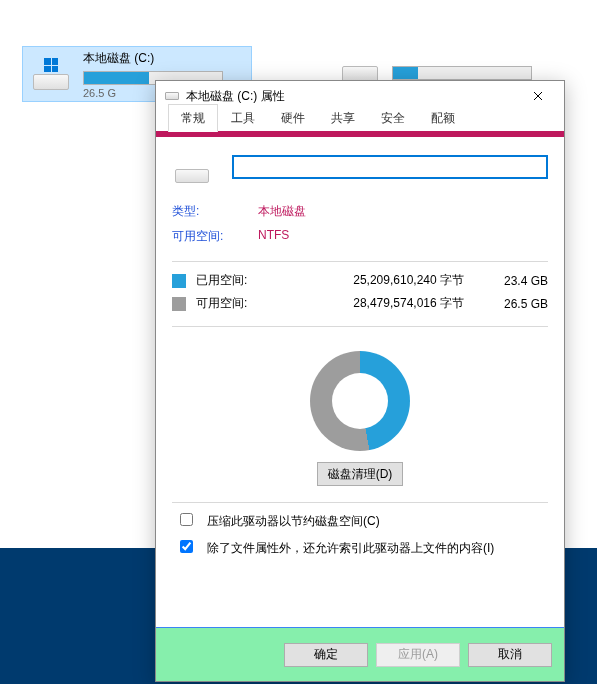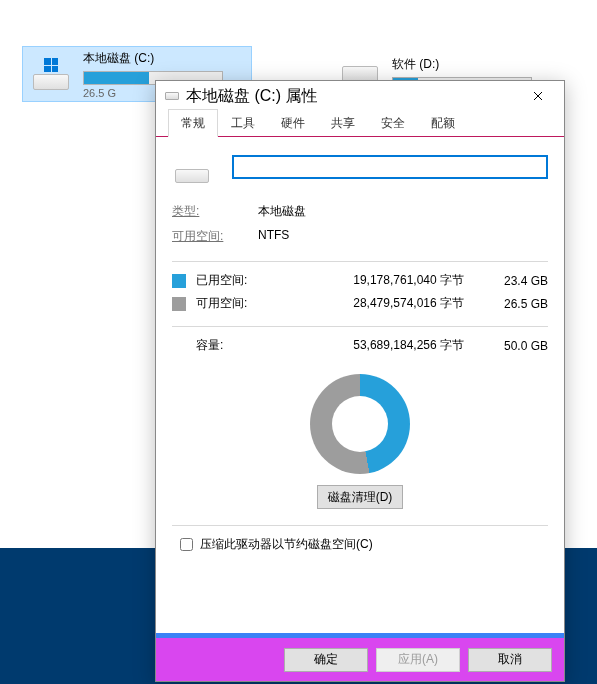"软件 (D:)" div.drive-name { html: <div>软件 (D:)</div> -> none }
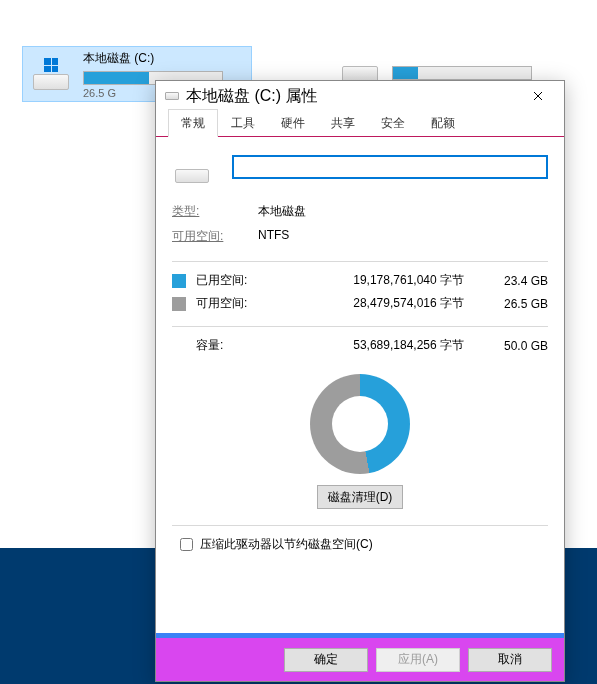"本地磁盘 (C:) 属性" .titlebar .tb-title { font-size: 16px -> 12px }
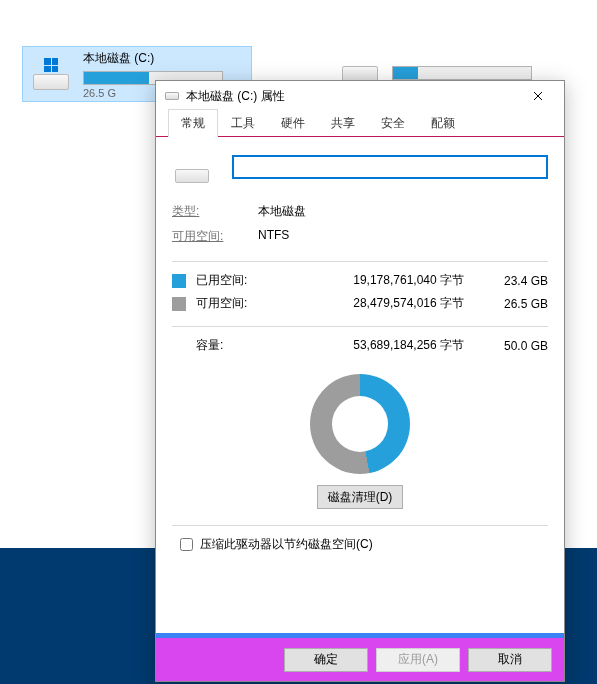"常规" .tabstrip { border-bottom: 1px solid #be185d -> 6px solid #be185d }
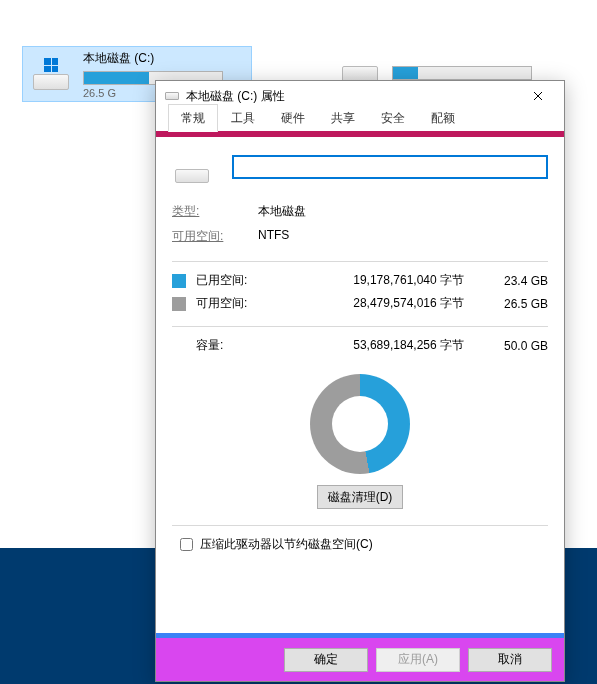"类型:" .kv .k { color: #737373 -> #1d4ed8; text-decoration: underline -> none }
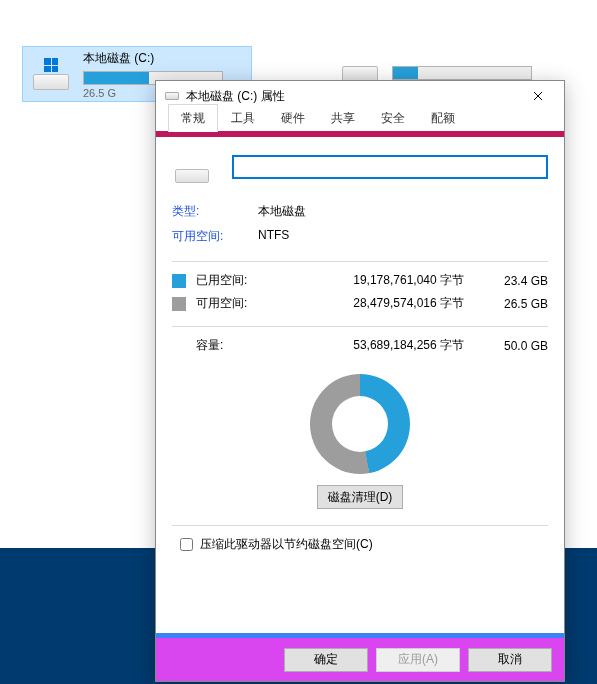"本地磁盘" .kv .v { color: #000000 -> #be185d }
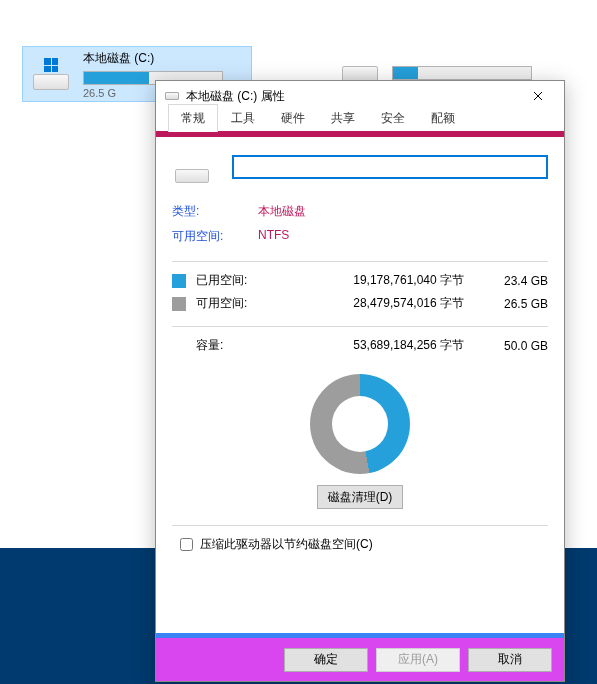"19,178,761,040 字节" div.bytes { text: 19,178,761,040 -> 25,209,610,240 }
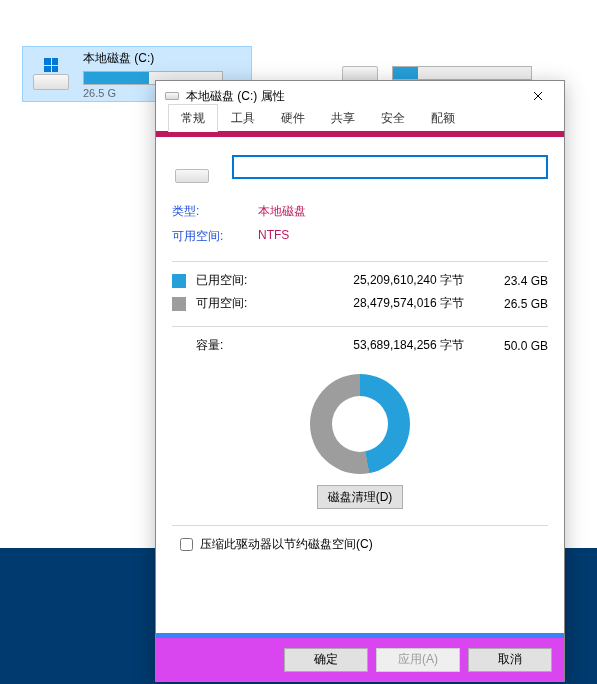"容量:" div.space-row { html: <div> <div></div> <div>容量:</div> <div>53,689,184,256 字节</div> <div>50.0 GB</div> </div> -> none }
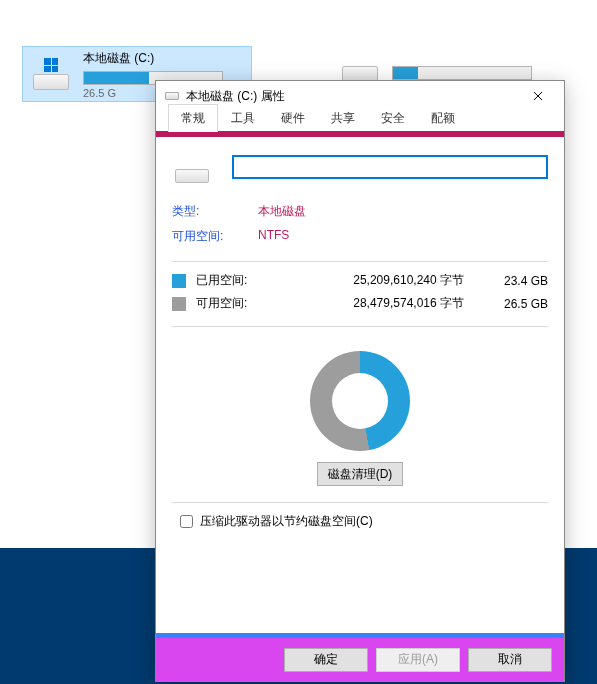"压缩此驱动器以节约磁盘空间(C)" .check-row { align-items: center -> none; gap: 7px -> 14px }
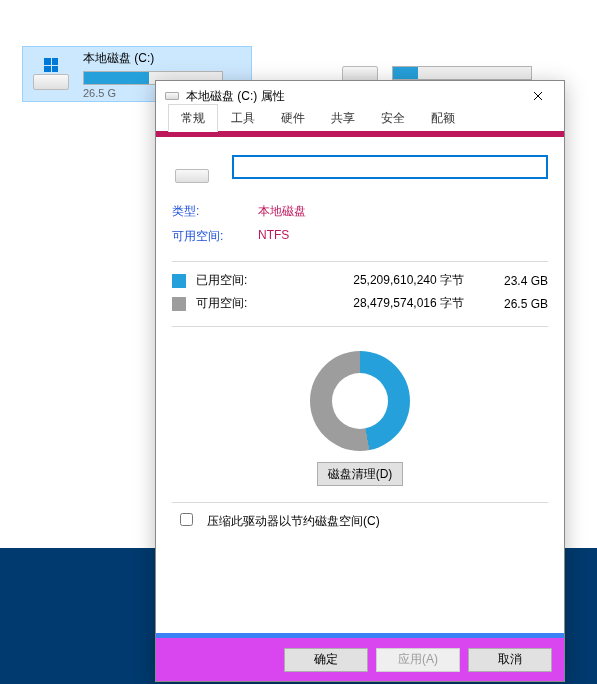"除了文件属性外，还允许索引此驱动器上文件的内容(I)" div.check-row { html: none -> <div> <input> <span>除了文件属性外，还允许索引此驱动器上文件的内容(I)</span> </div> }
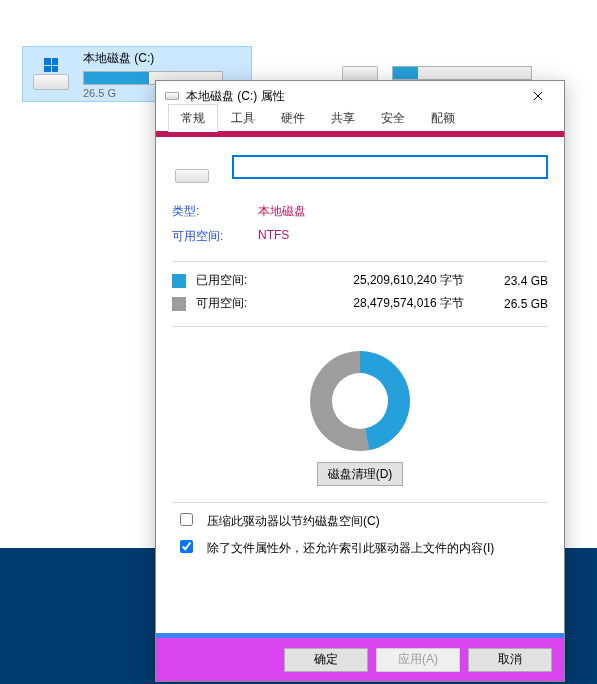"确定" .footer { background: #d946ef -> #86efac; border-top: 5px solid #3b82f6 -> 1px solid #3b82f6; height: 48px -> 54px }
